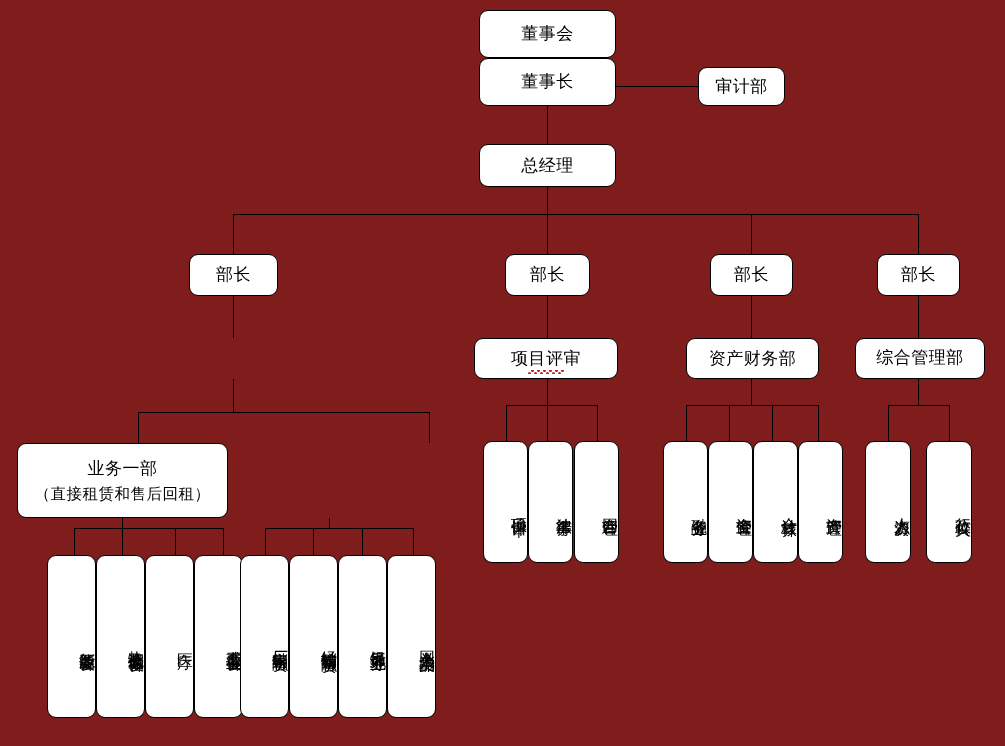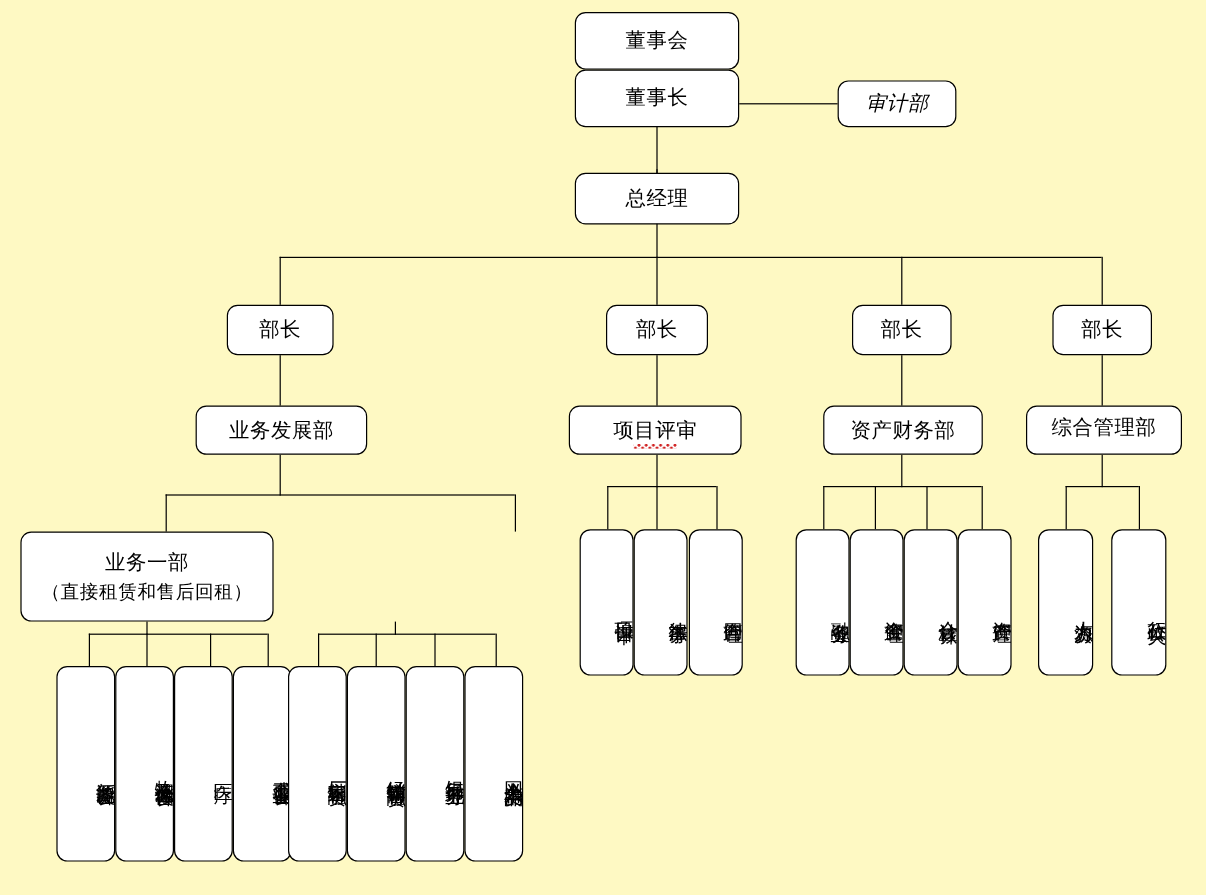"董事会" #chart-root { background: #fef9c3 -> #7f1d1d }
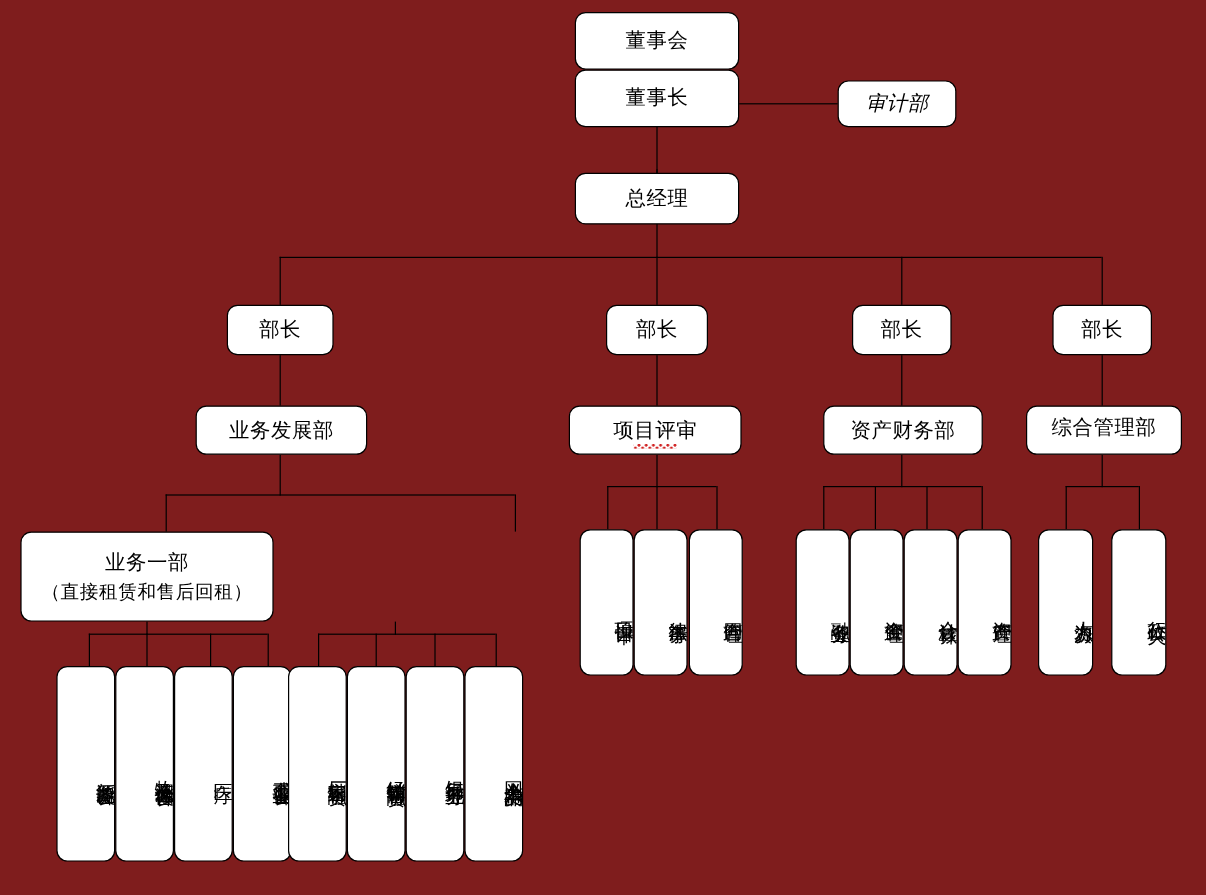"审计部" div.node { font-style: italic -> none; width: 99px -> 87px }
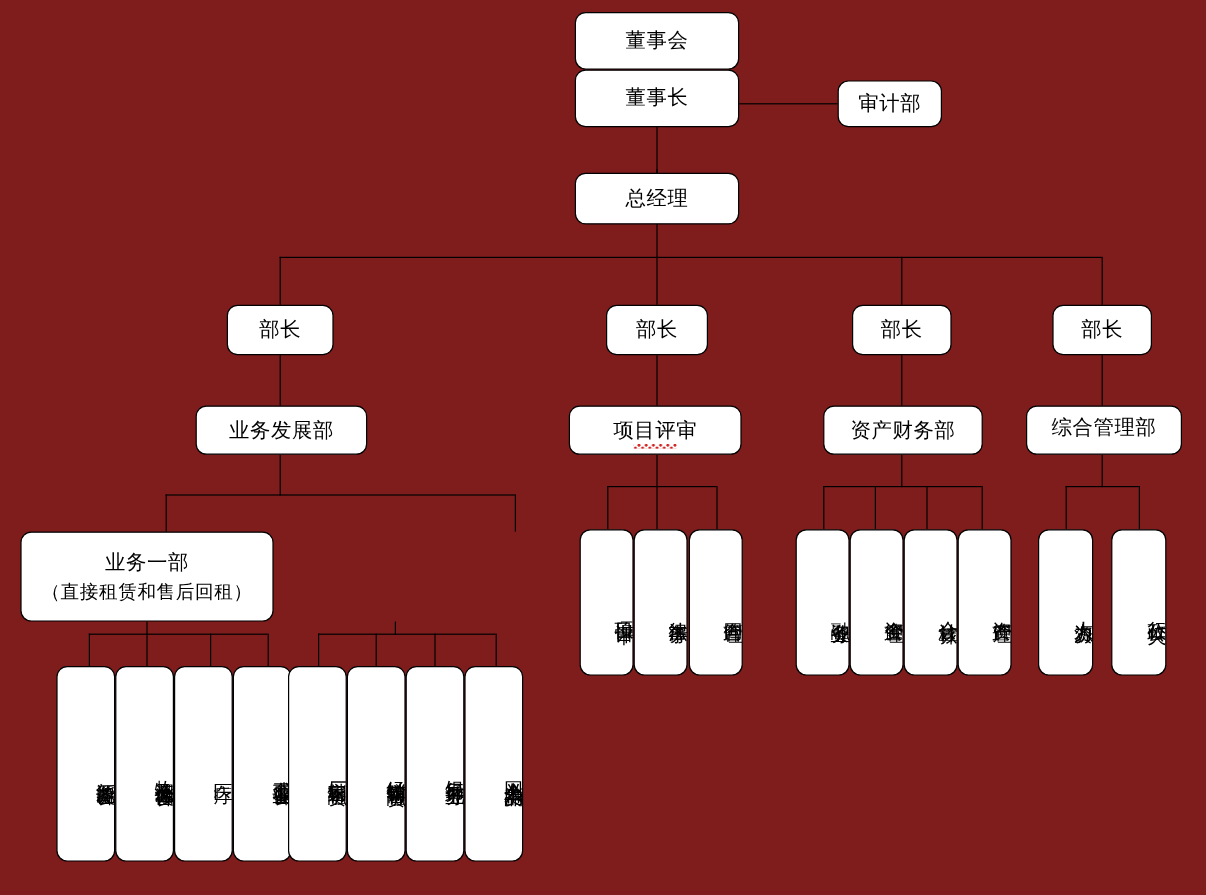"业务发展部" div.node { html: <div> <span>业务发展部</span> </div> -> none }
